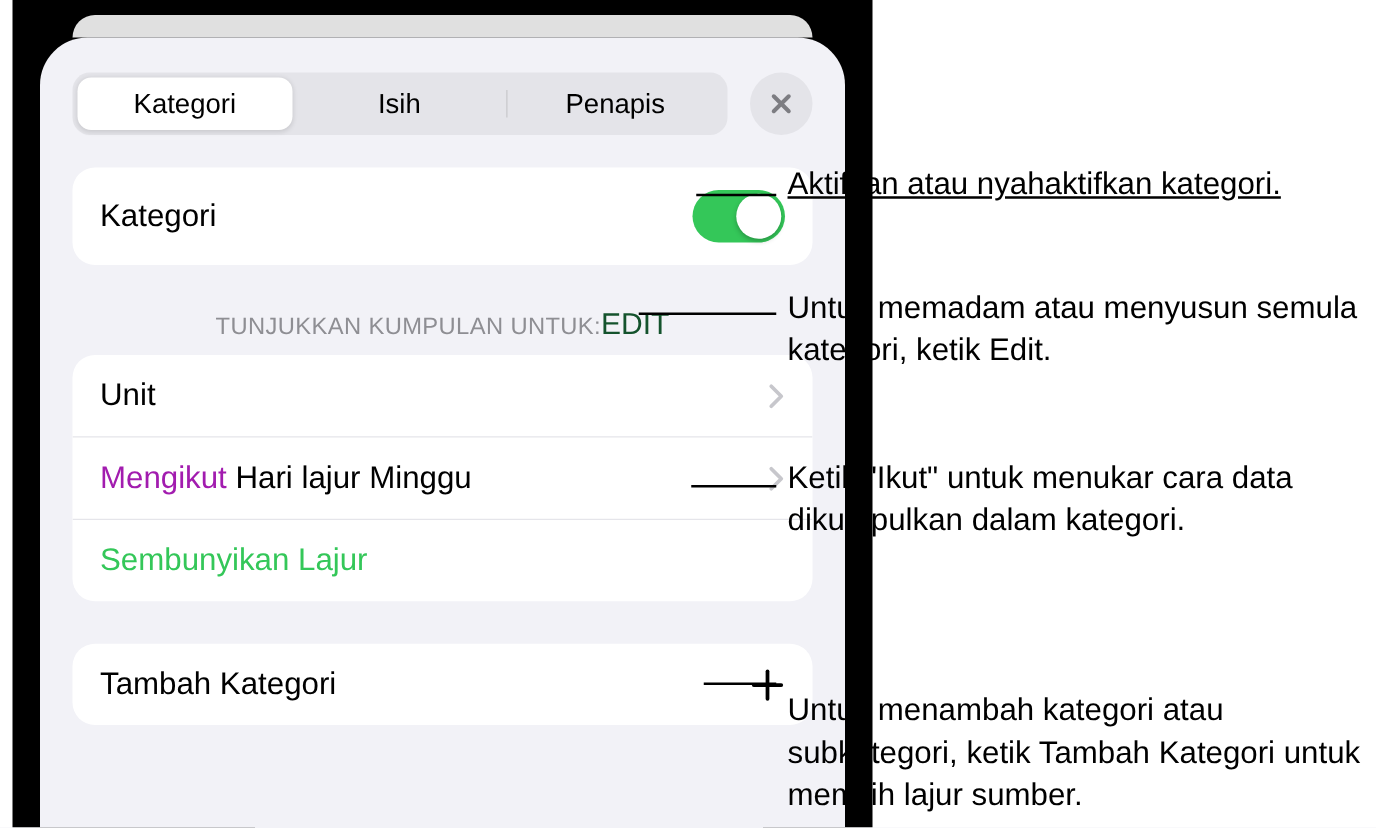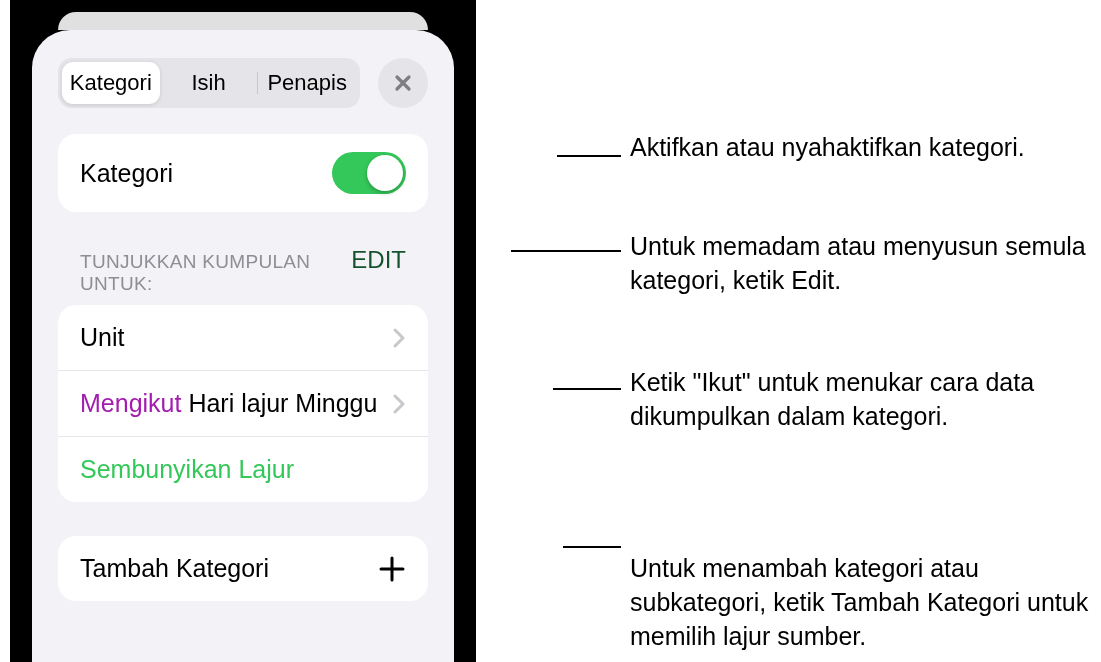"Kategori" .panel-outer { width: 466px -> 688px }
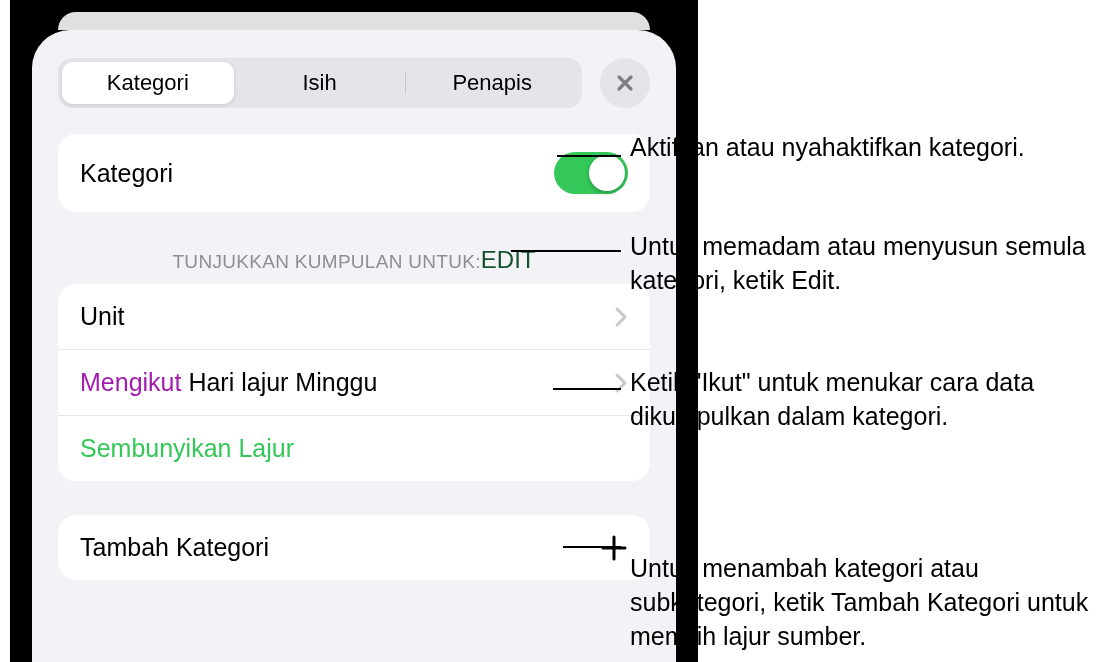"Aktifkan atau nyahaktifkan kategori." div.annot { text-decoration: none -> underline }
